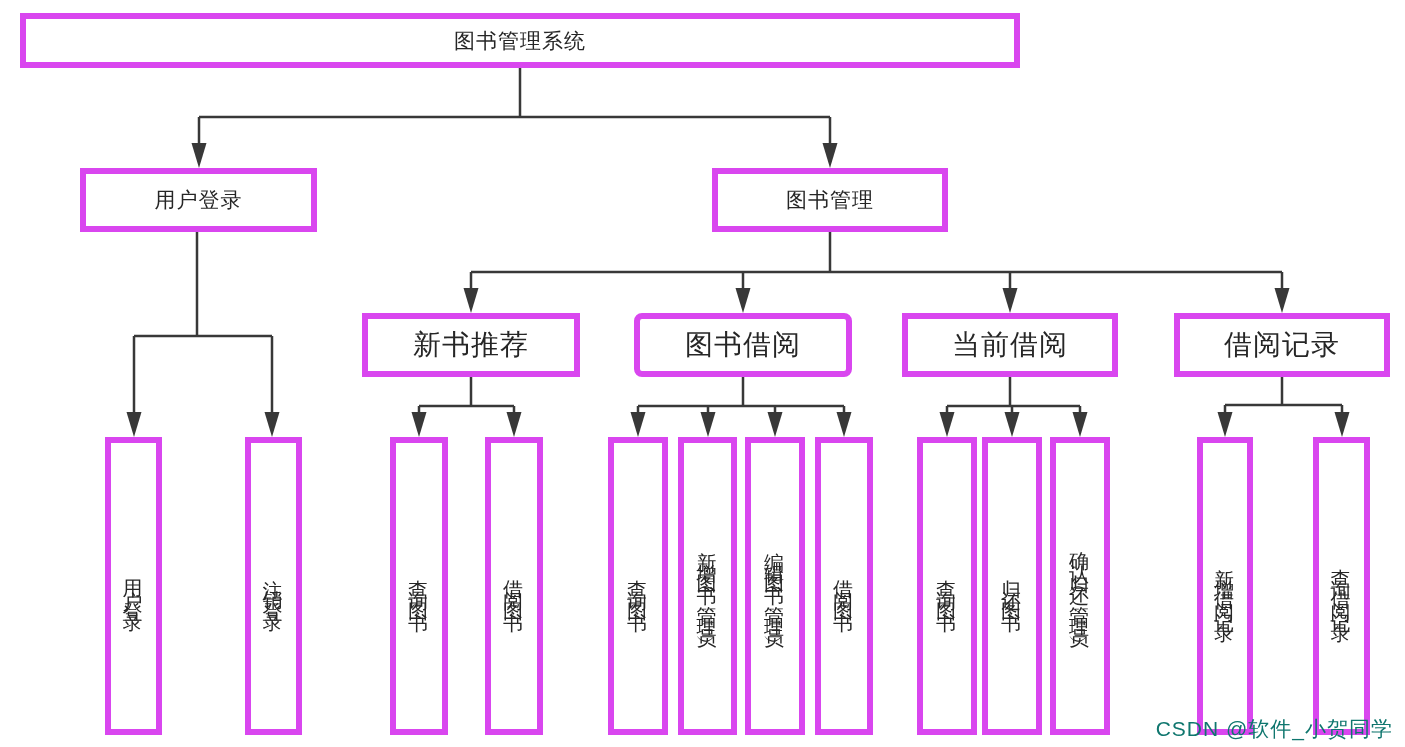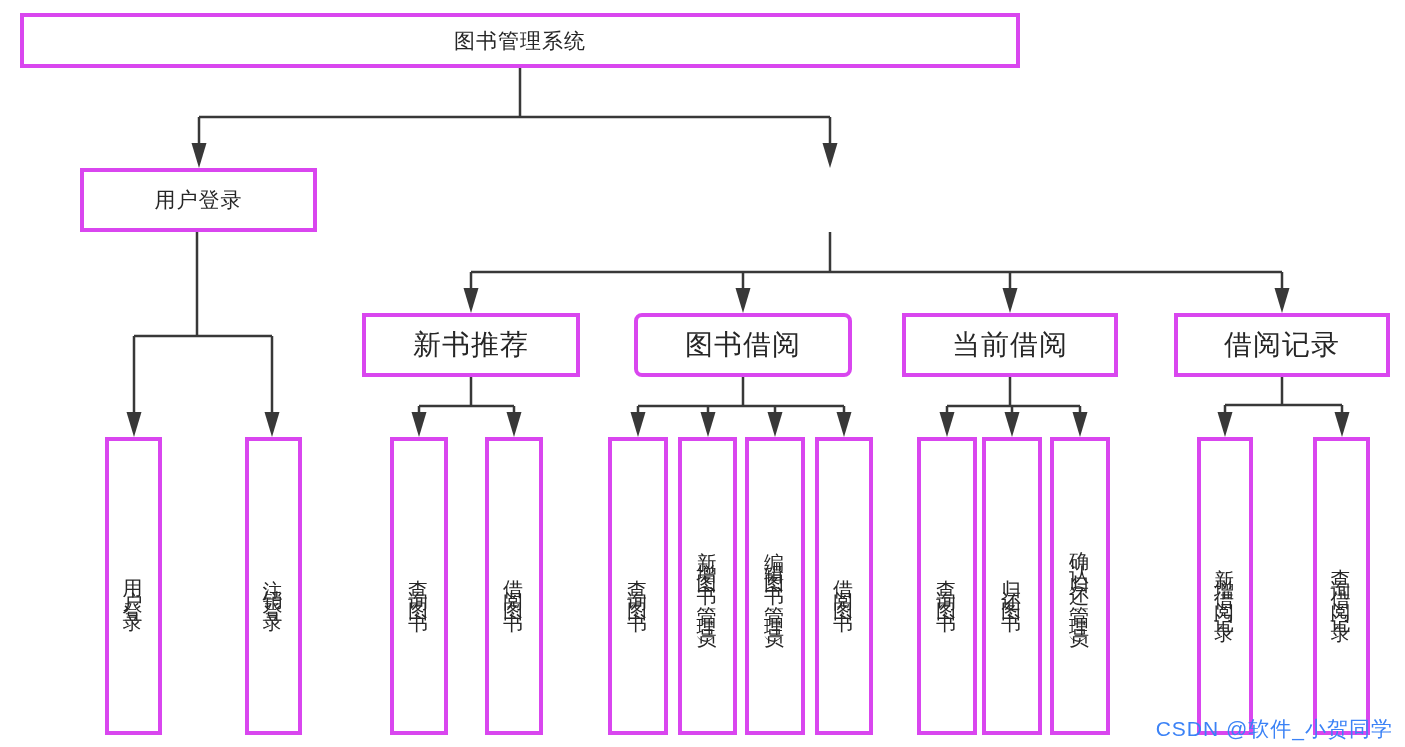"图书管理系统" .box { border: 4px solid #d946ef -> 6px solid #d946ef }
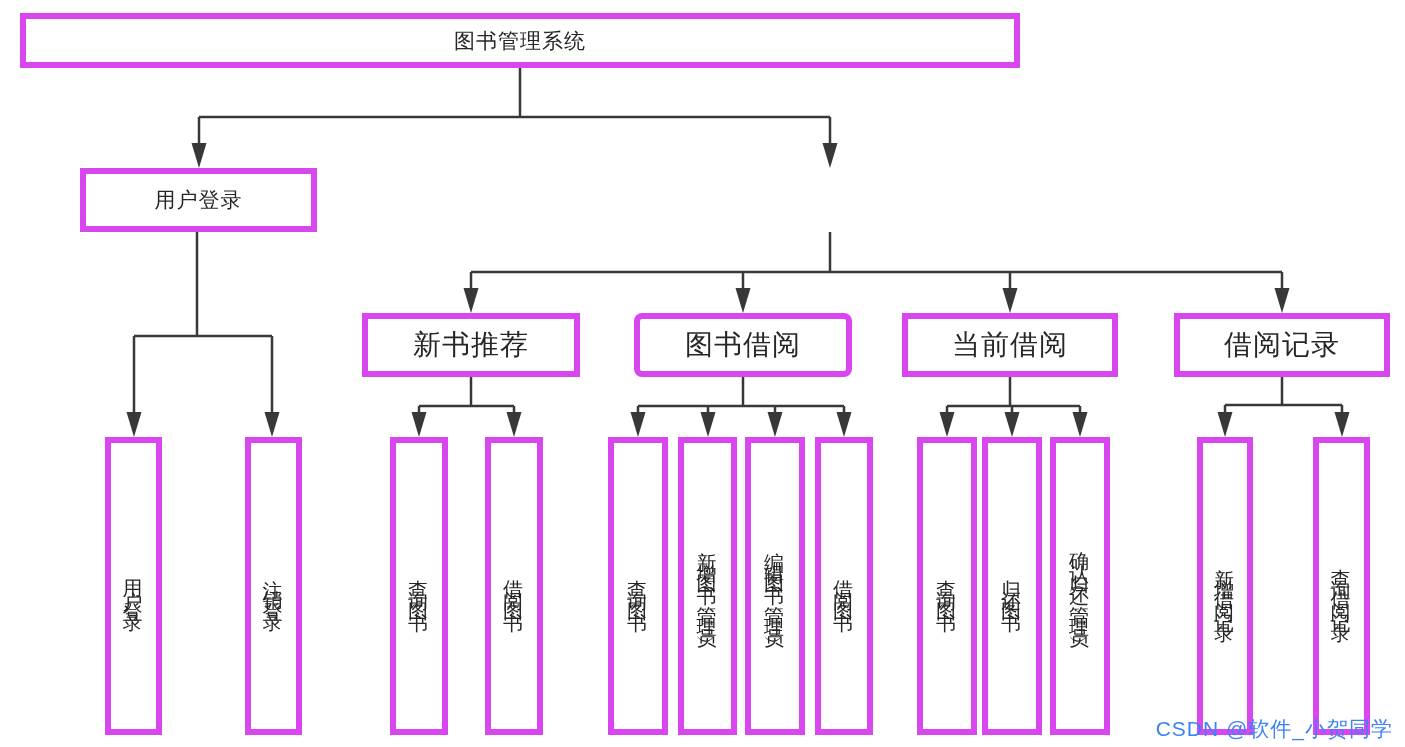"图书管理" div.box { html: none -> <div> <span>图书管理</span> </div> }
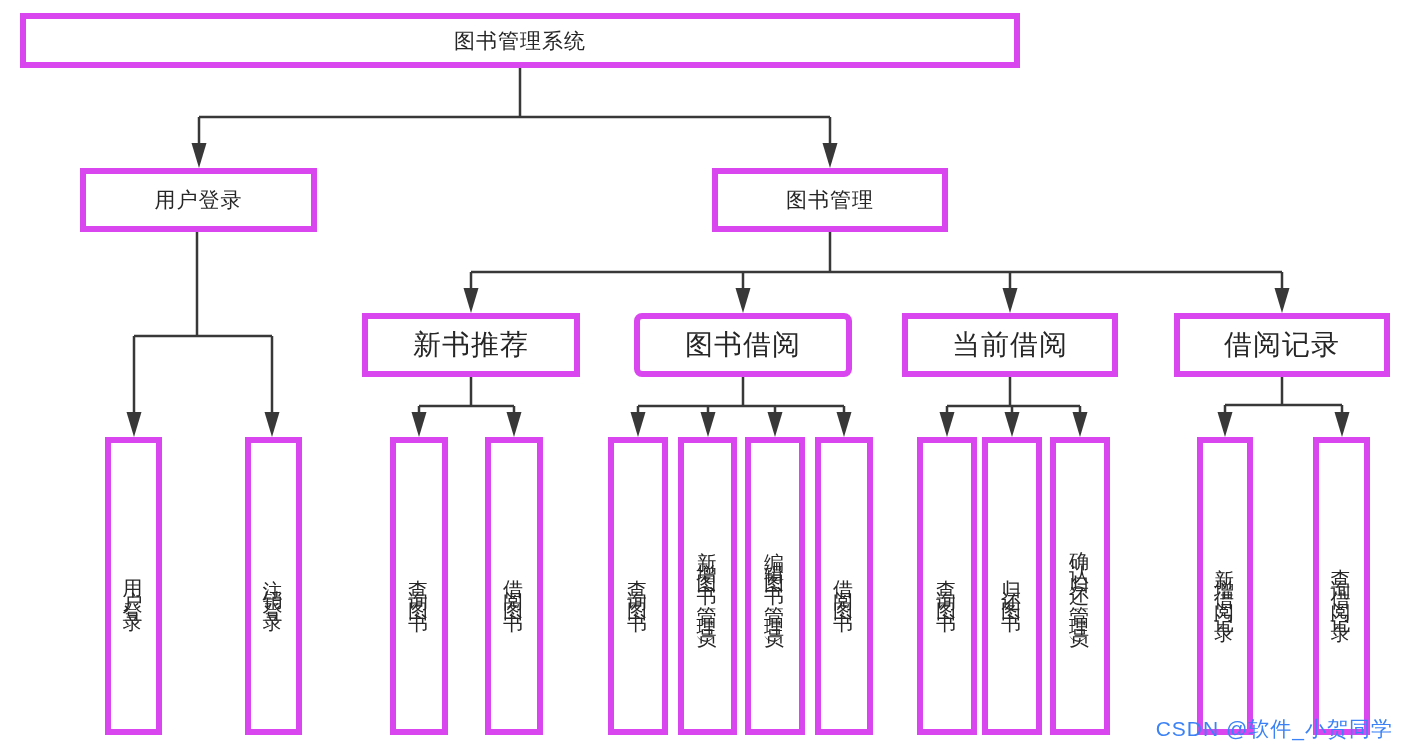"CSDN @软件_小贺同学" .watermark { color: #3b82f6 -> #0f766e }
